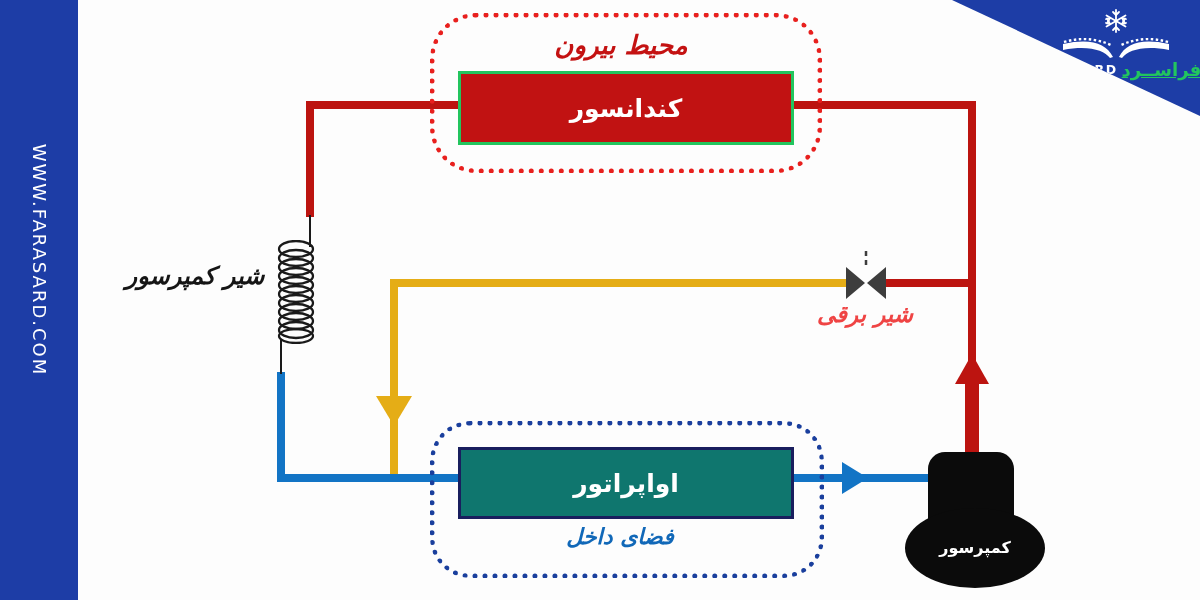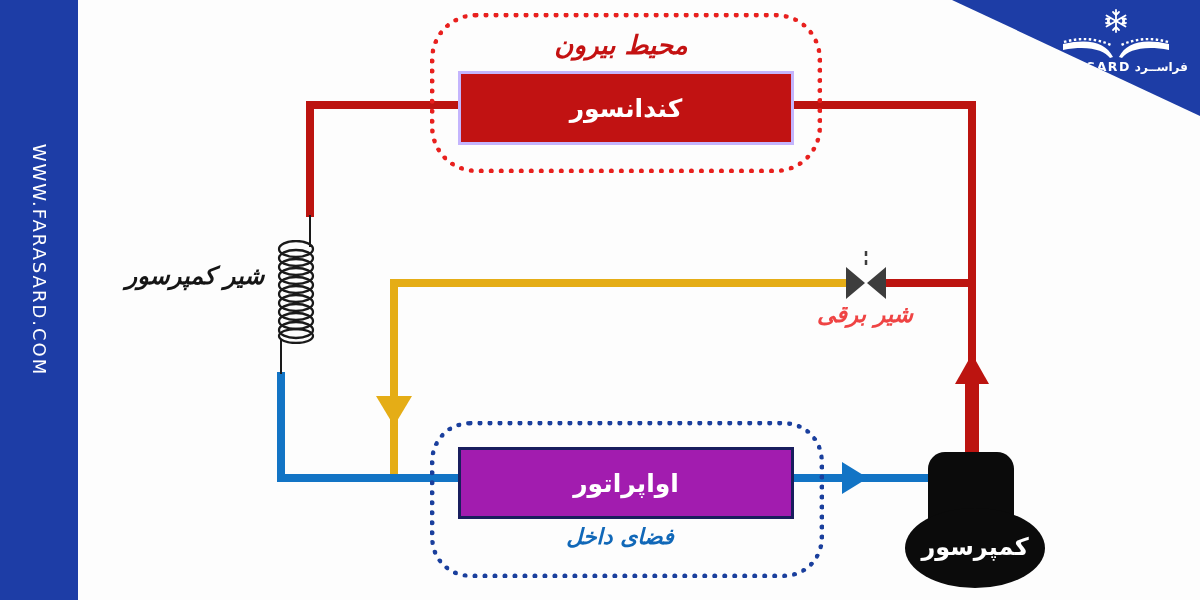"فراســرد" .logo-farsi { color: #ffffff -> #22c55e; font-size: 12px -> 18px; text-decoration: none -> underline }
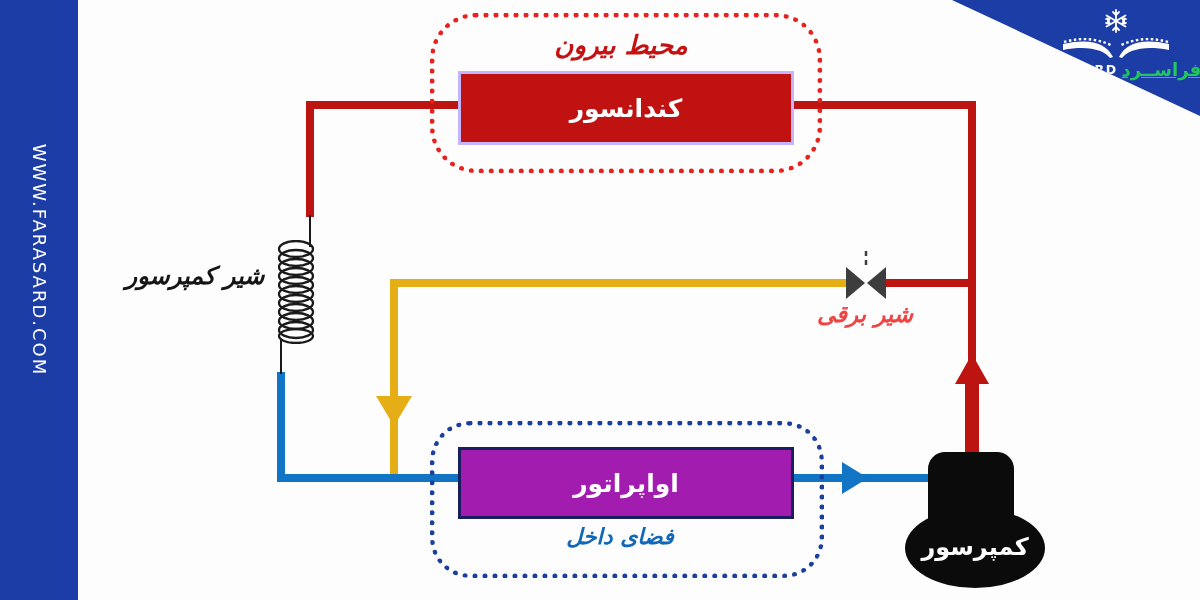"کندانسور" .condenser-box { border: 3px solid #c4b5fd -> 3px solid #22c55e }
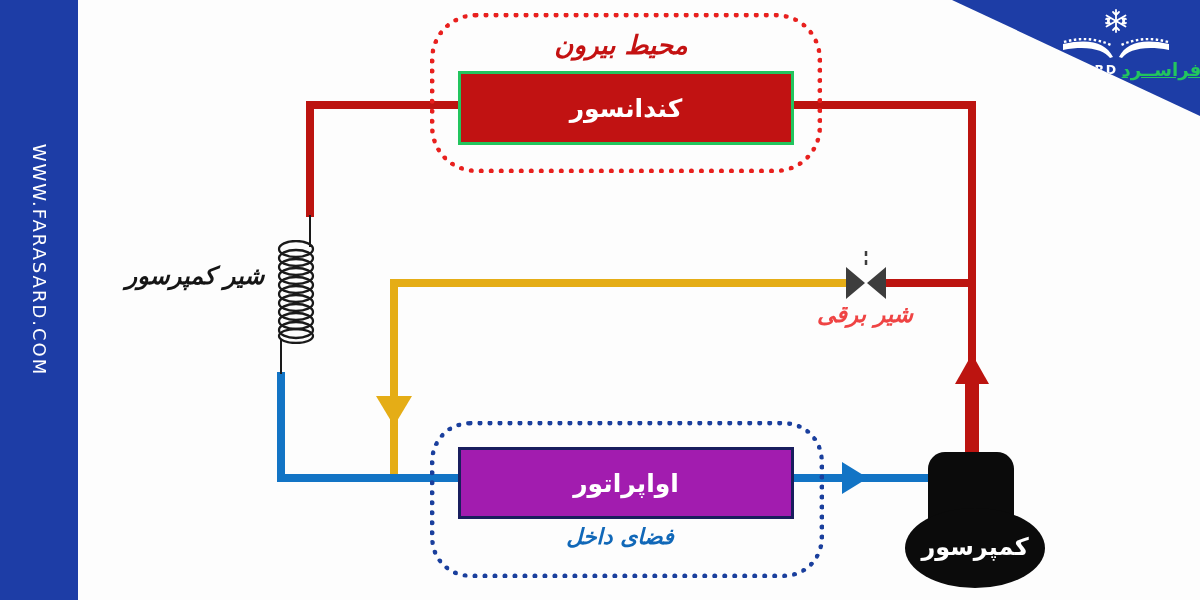"اواپراتور" .evaporator-box { background: #a21caf -> #0f766e }
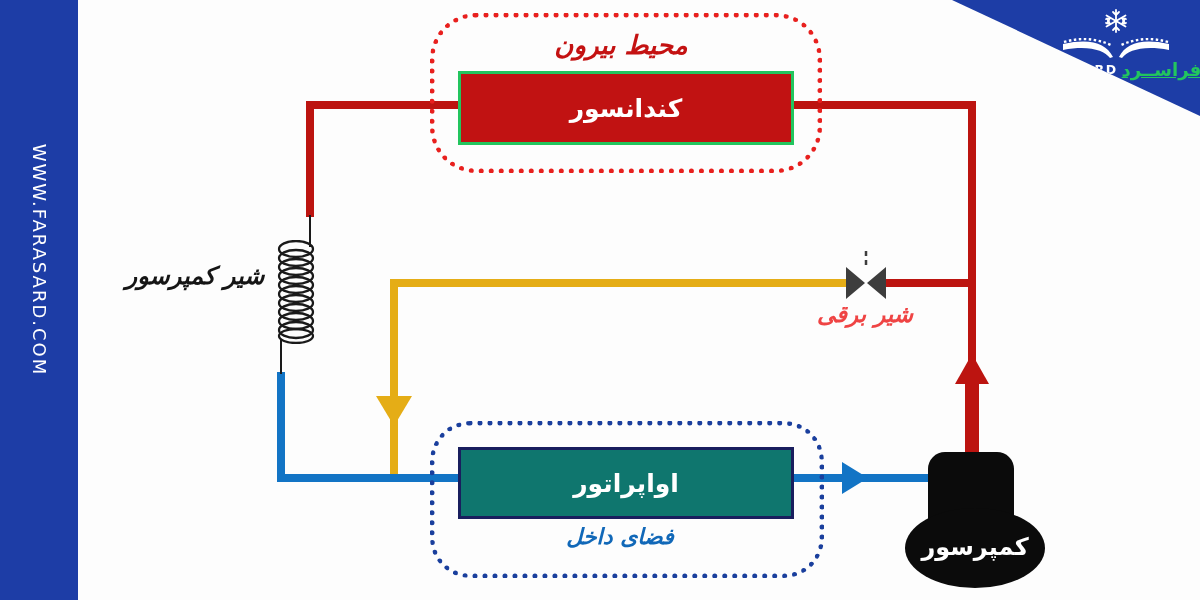"کمپرسور" .comp-label { font-size: 24px -> 16px }
